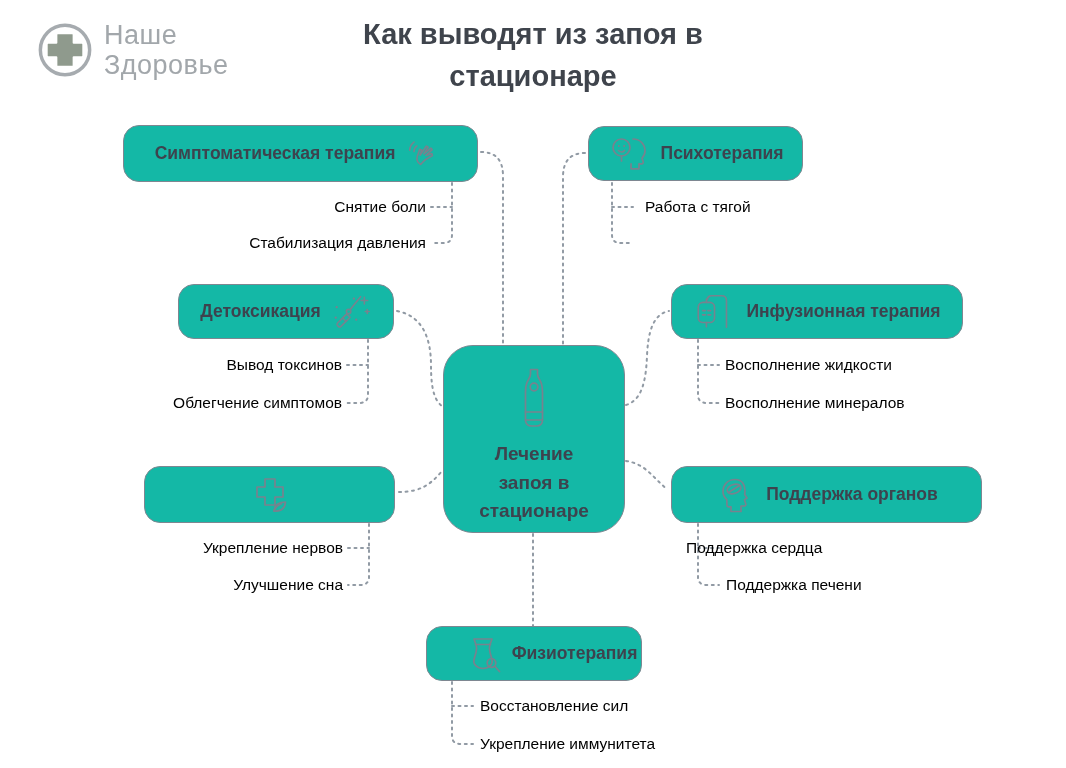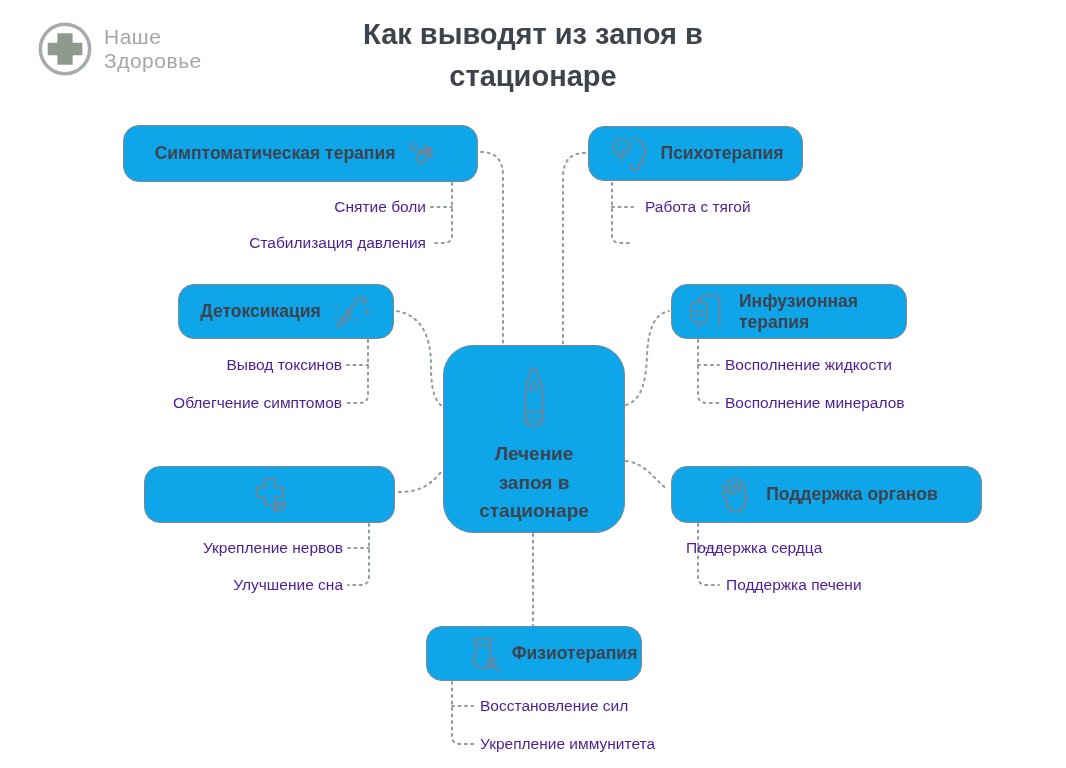"Наше" .logo-text { font-size: 21px -> 27px }
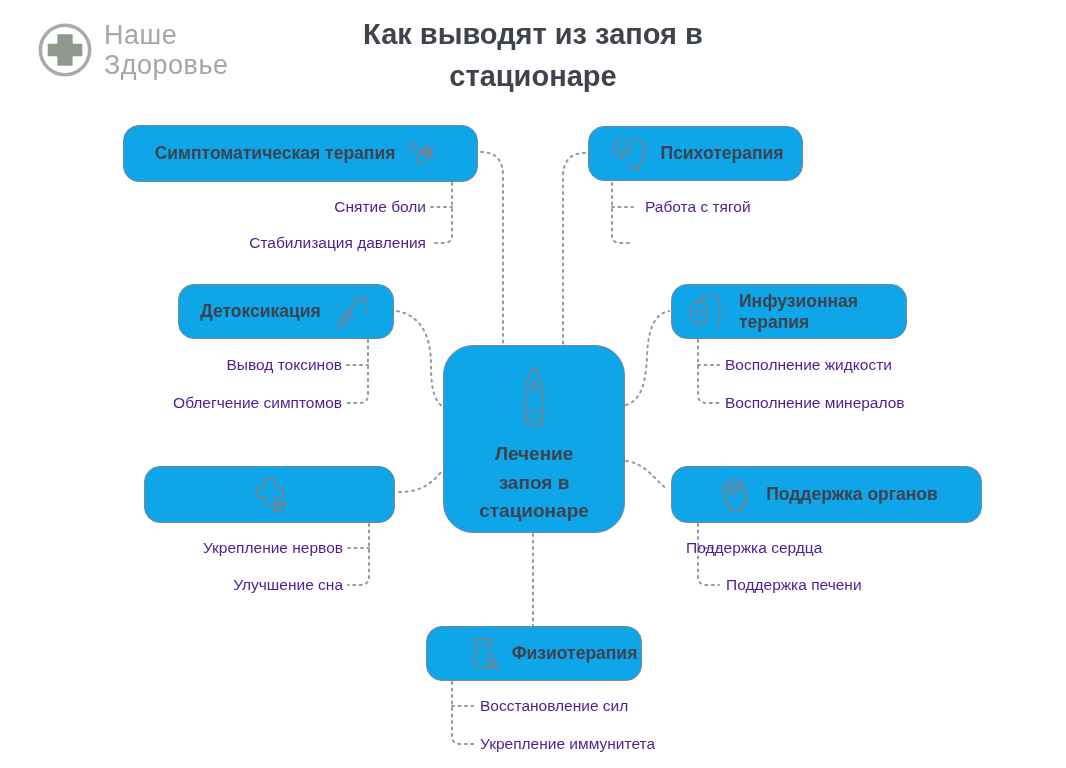"Симптоматическая терапия" .node { background: #0ea5e9 -> #14b8a6 }
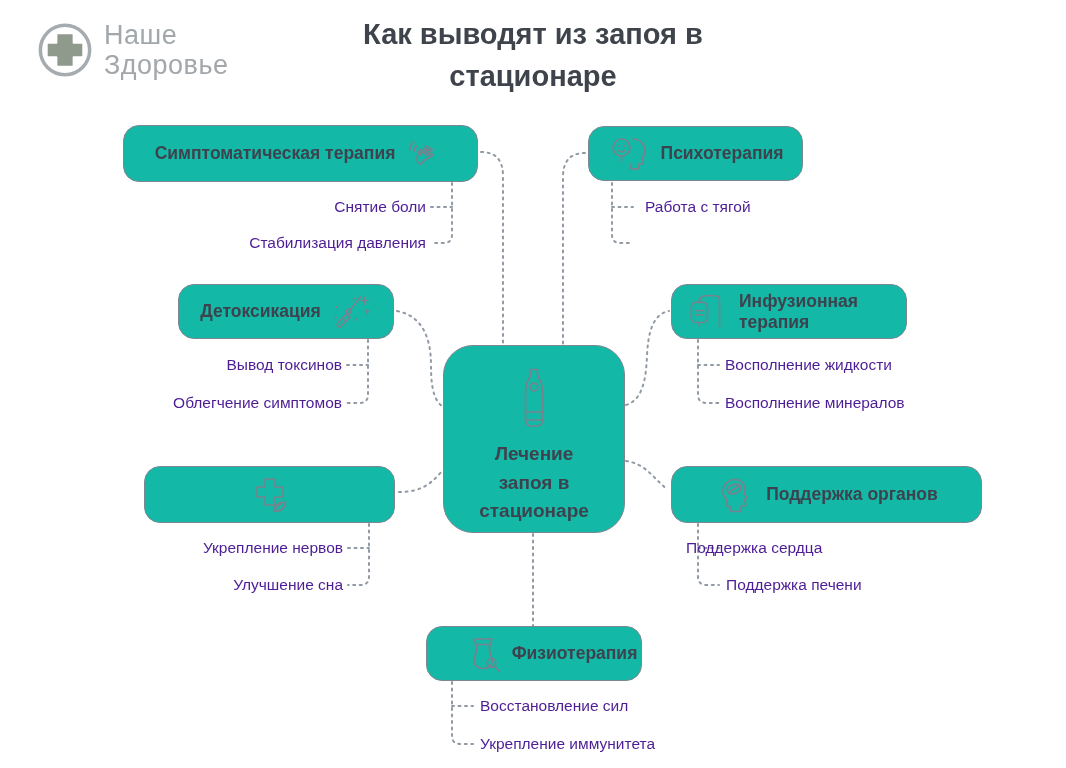"Снятие боли" .leaf { color: #4c1d95 -> #000000 }
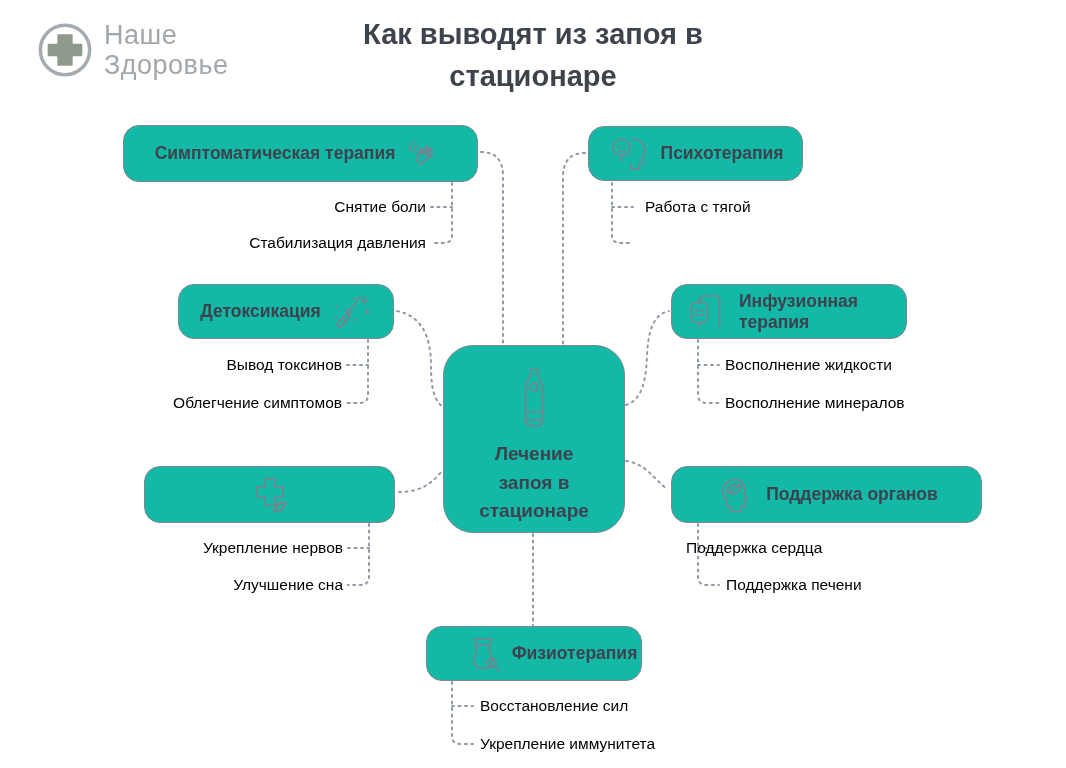"Инфузионная терапия" .n-infusion { width: 236px -> 292px }
